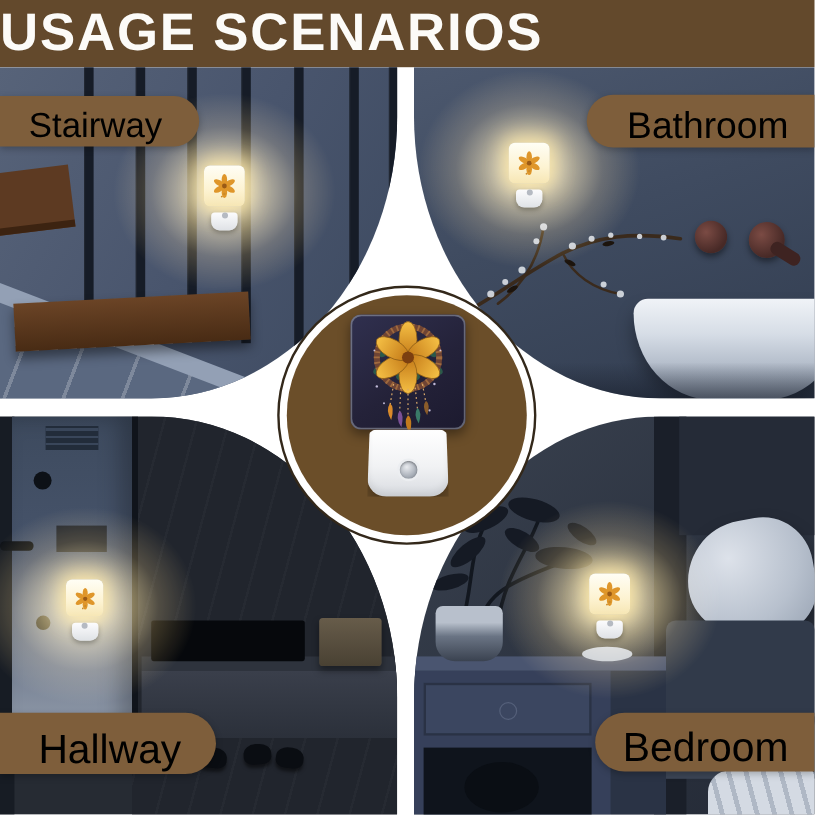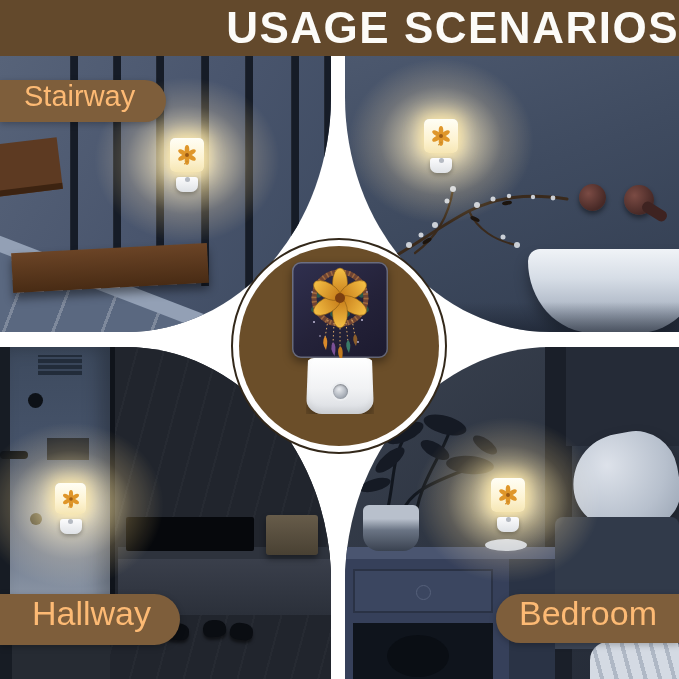"USAGE SCENARIOS" .header-band { justify-content: flex-end -> flex-start }
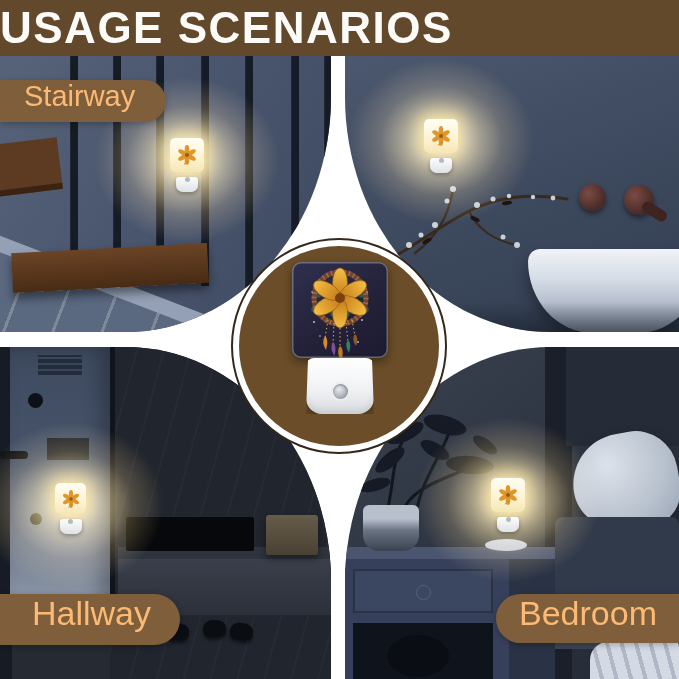"Stairway" .pill { align-items: flex-start -> flex-end; color: #fdba74 -> #000000 }
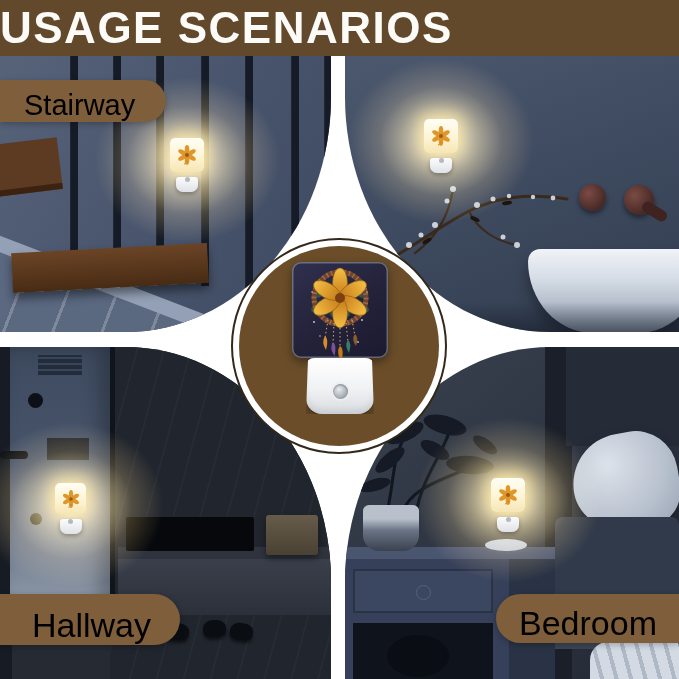"Bathroom" div.pill { html: none -> <div> <span>Bathroom</span> </div> }
